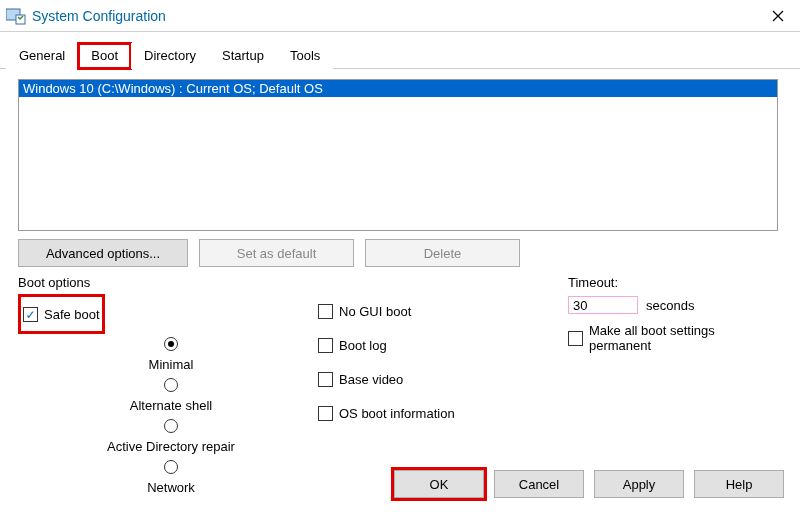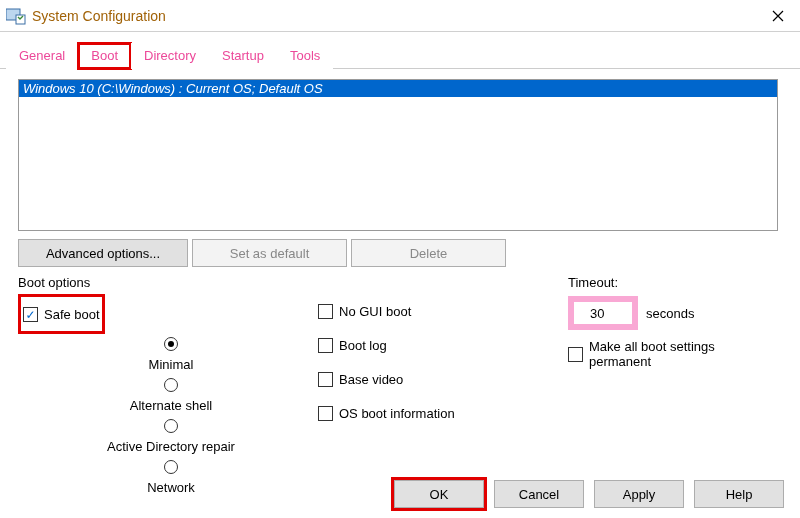"System Configuration" .titlebar .title { color: #a16207 -> #0369a1 }
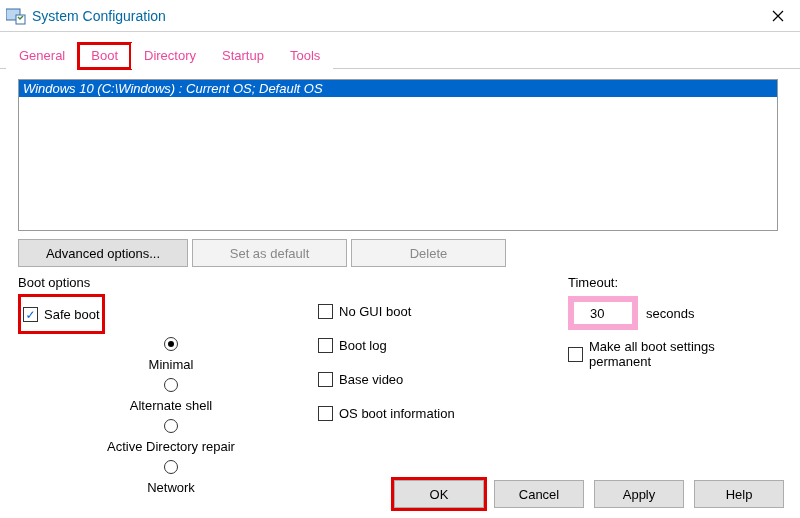"General" .tab { color: #ec4899 -> #000000 }
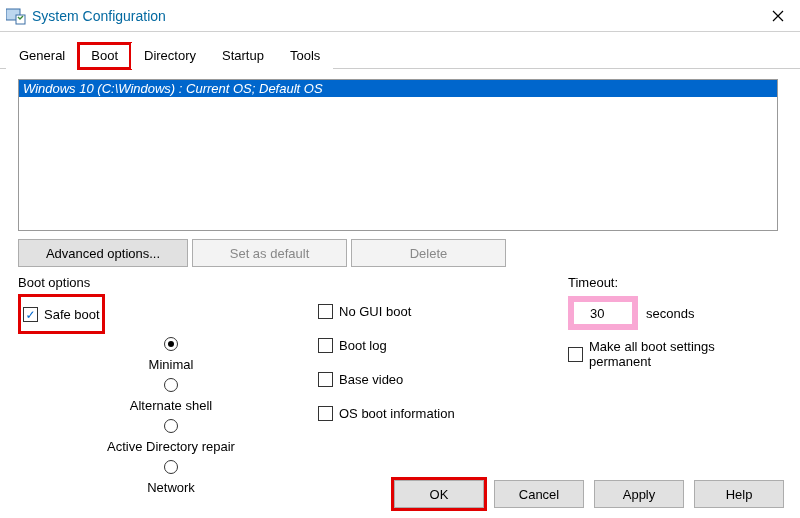"Windows 10 (C:\Windows) : Current" .oslist .osentry { font-style: italic -> none }
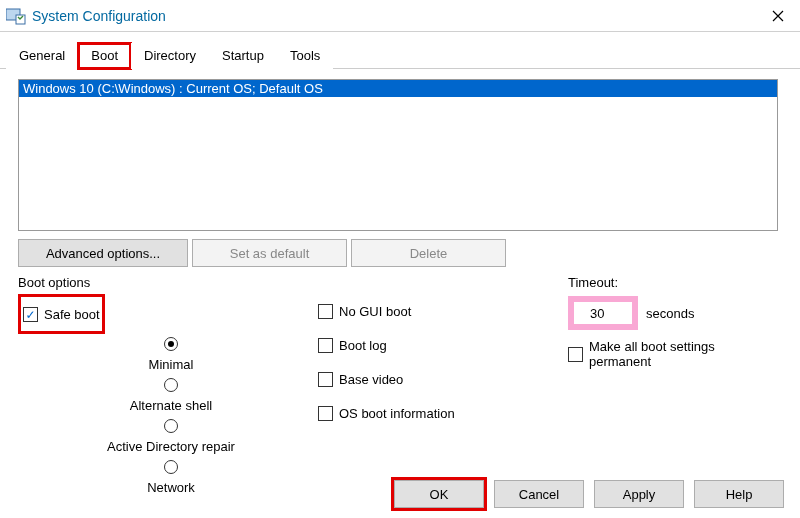"Advanced options..." .btnrow { gap: 4px -> 11px }
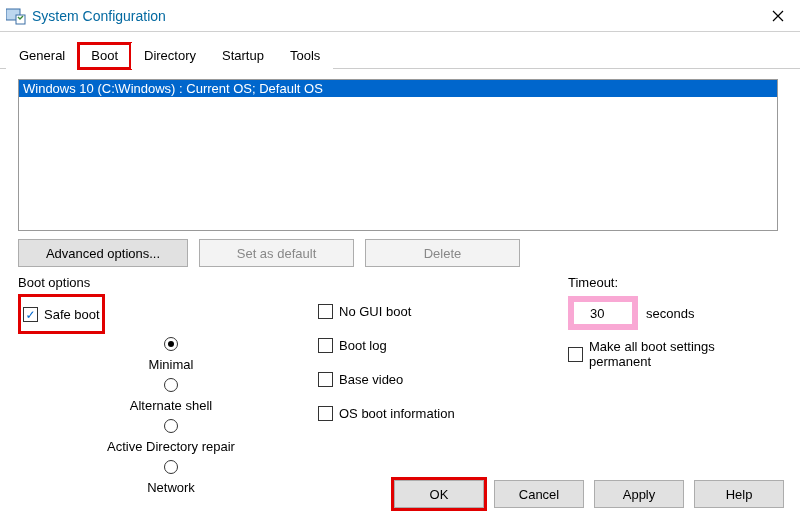"30" .timeout-input { border: 6px solid #f9a8d4 -> 1px solid #f9a8d4; height: 34px -> 18px; padding: 0 16px -> 0 4px }
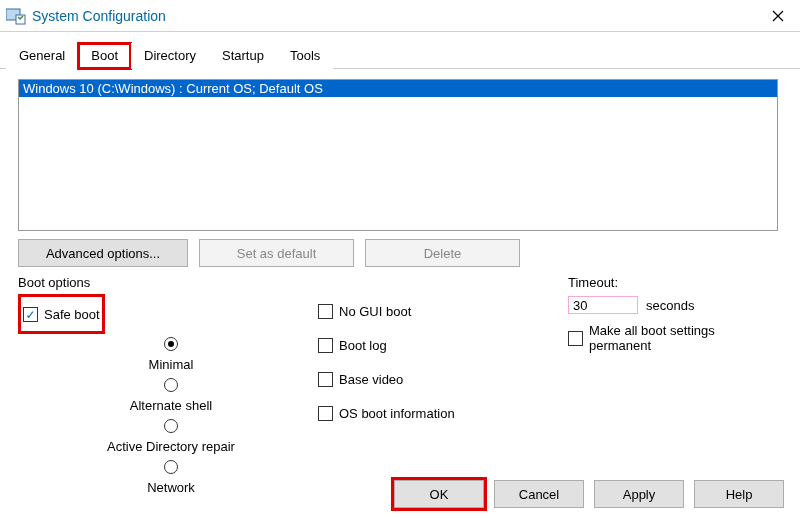"OK" .footer { bottom: 10px -> 20px }
